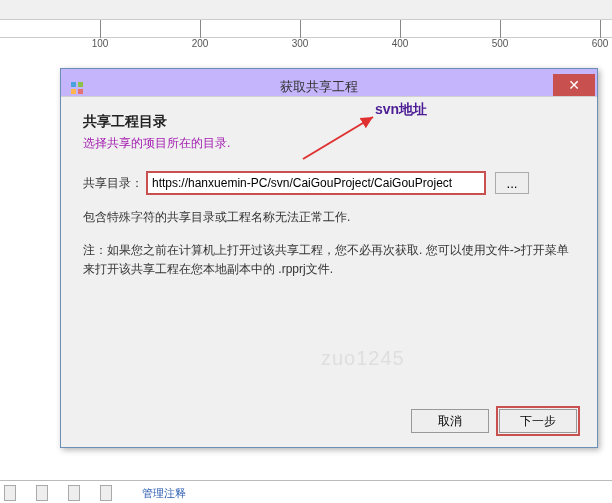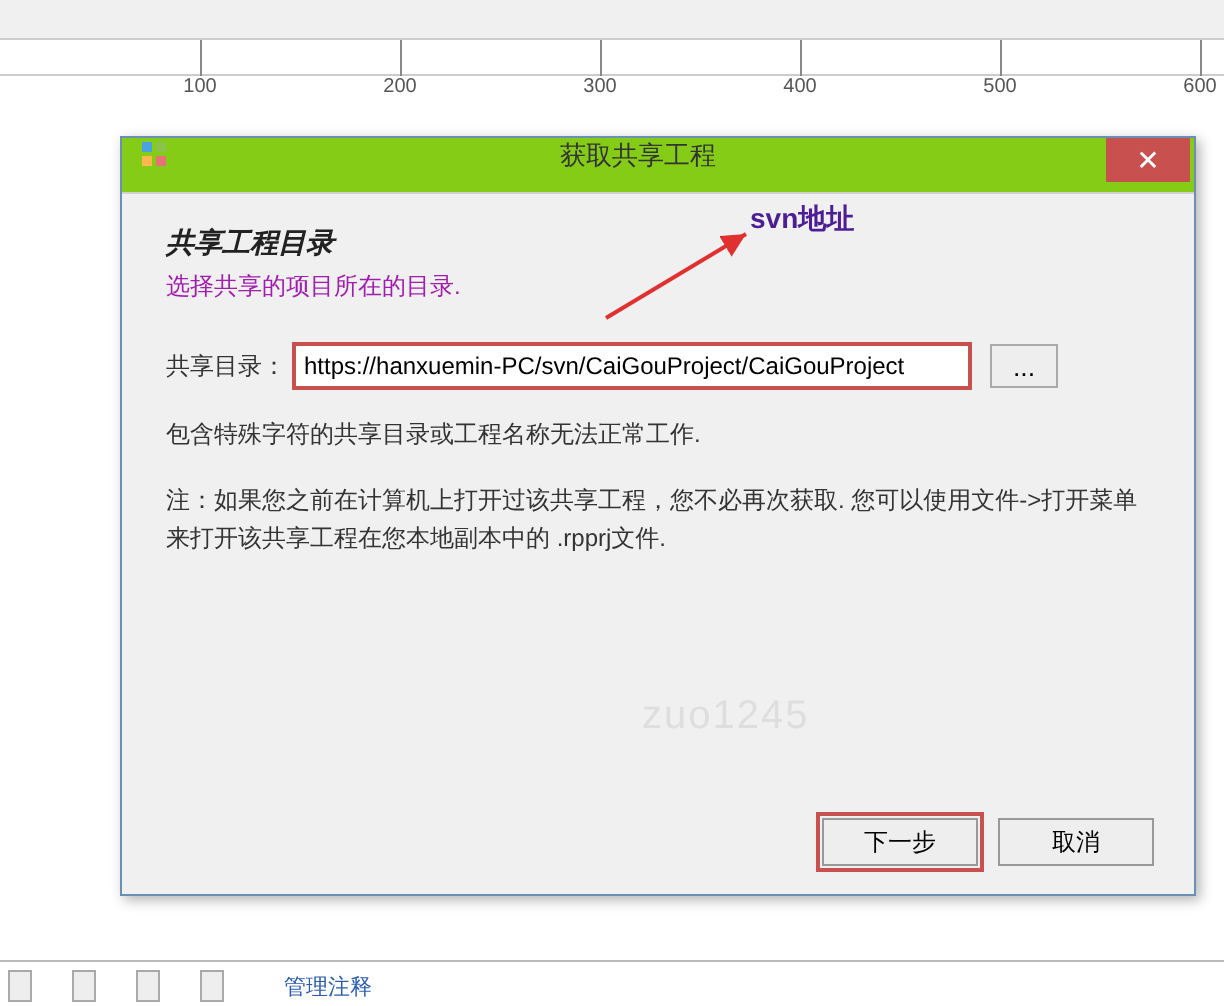"获取共享工程" .titlebar { align-items: flex-start -> flex-end; background: #84cc16 -> #c4b5fd }
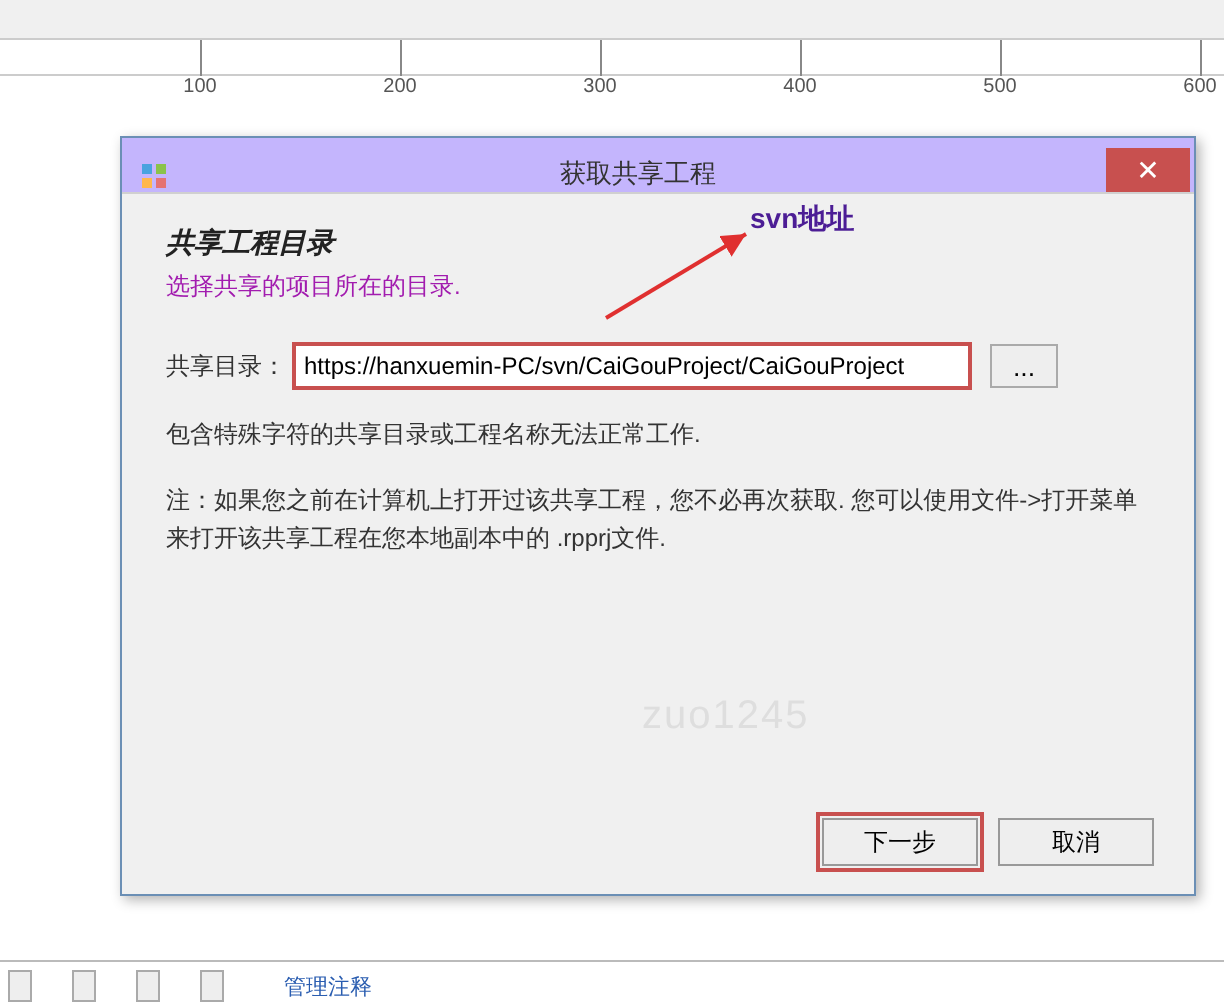"共享工程目录" .heading { font-style: italic -> none }
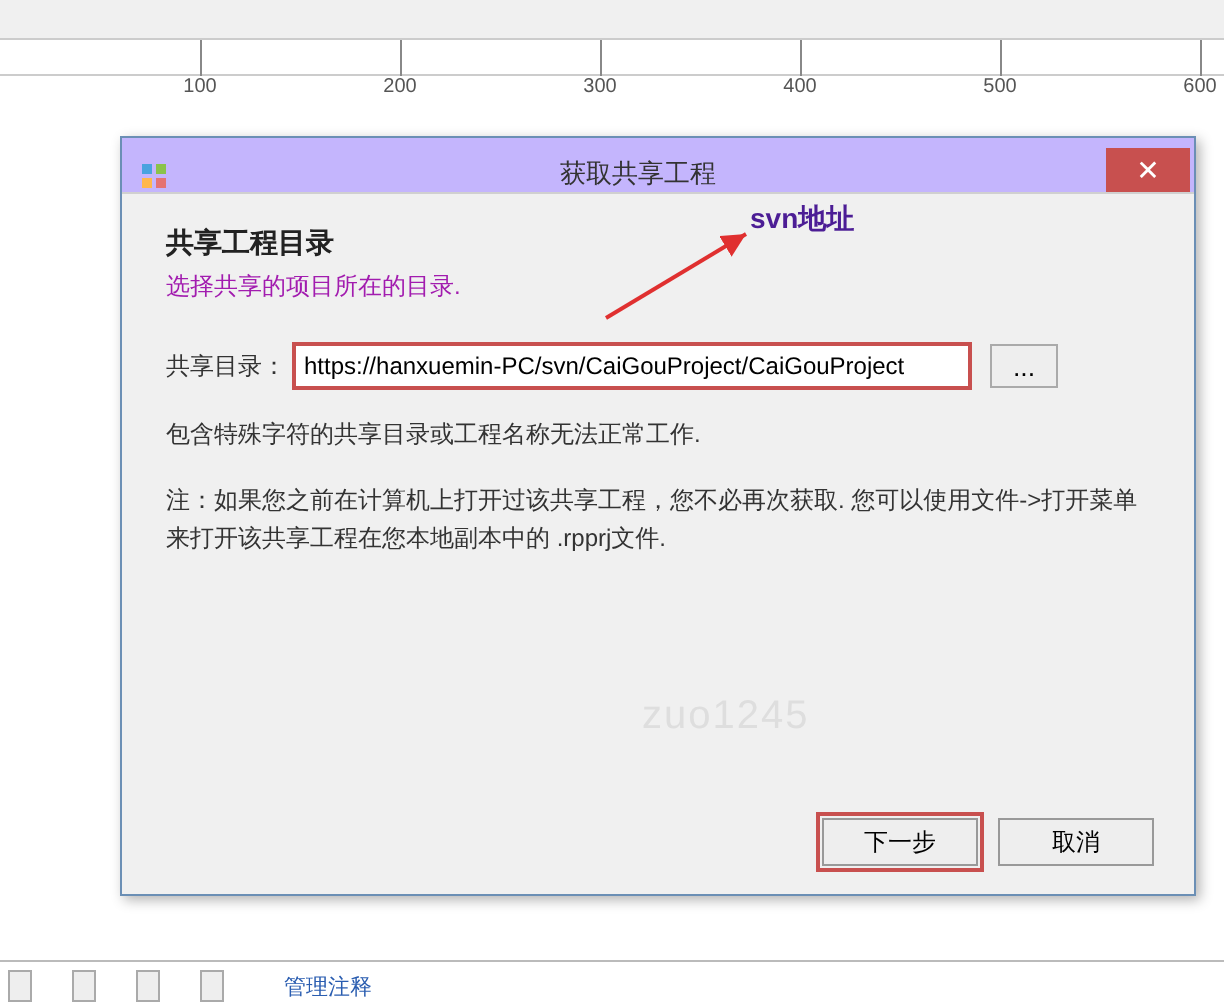"下一步" button.btn { order: before "取消" -> after "取消" }
